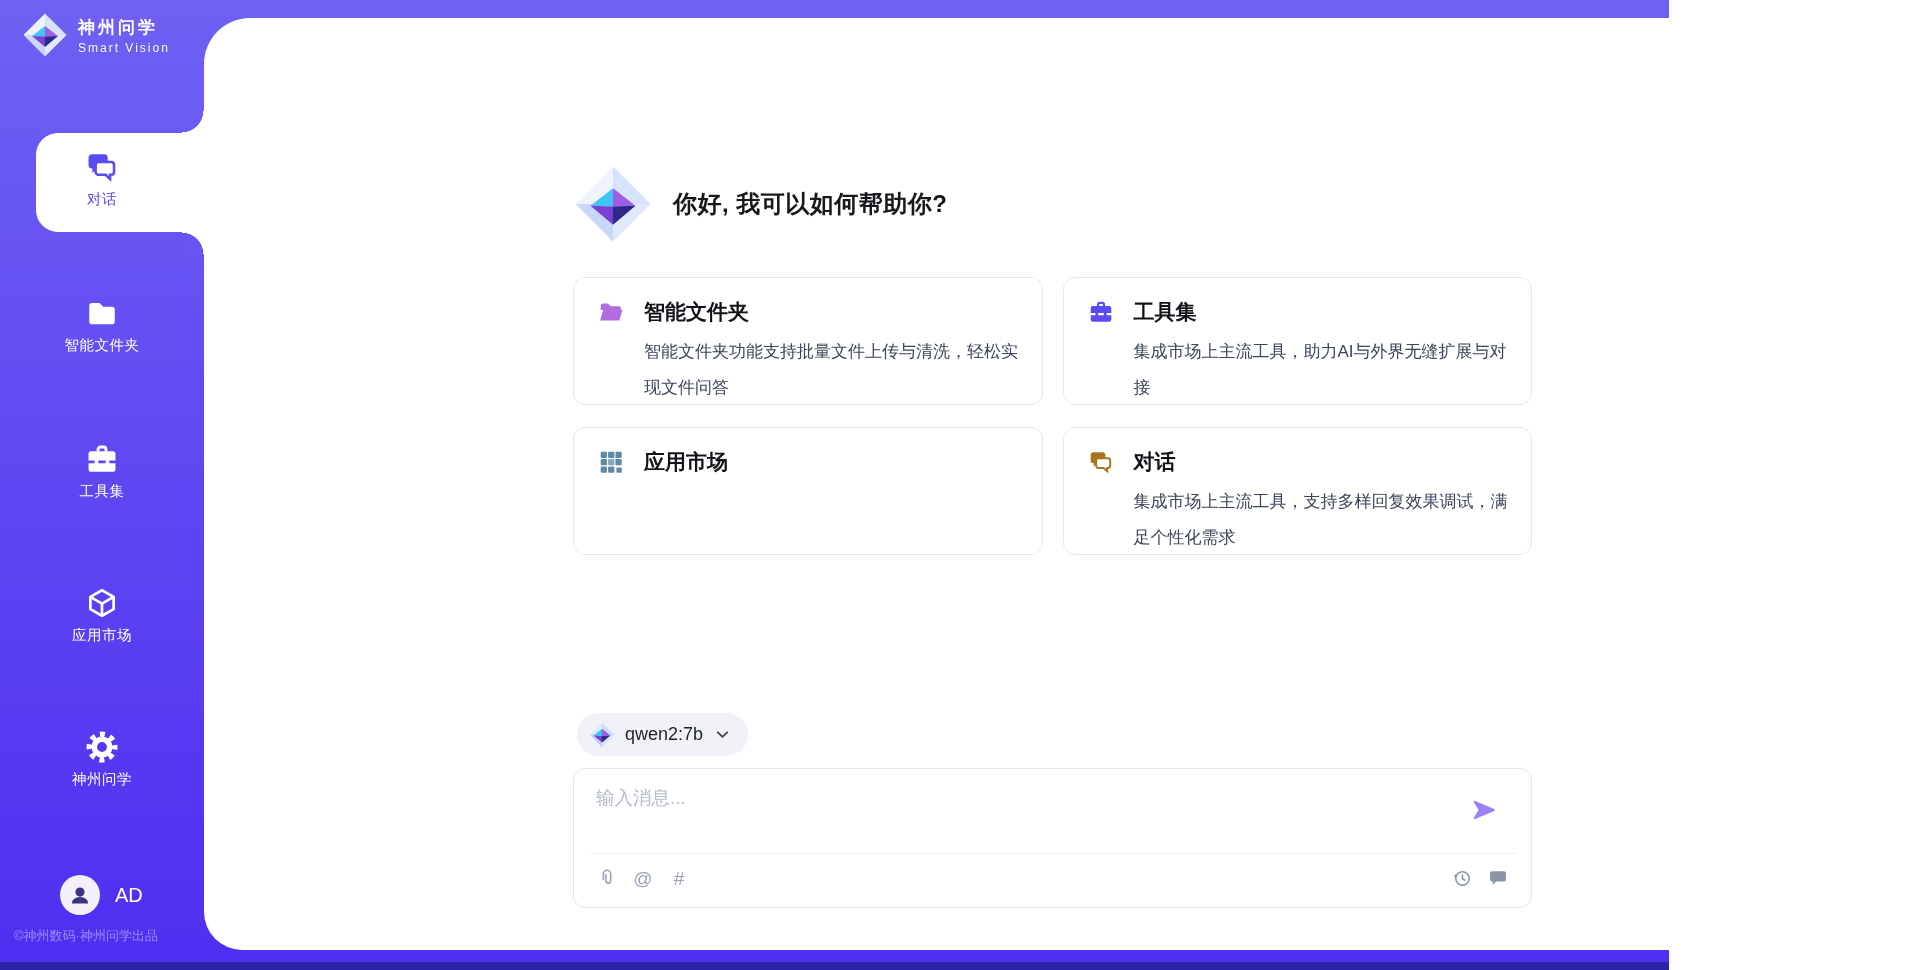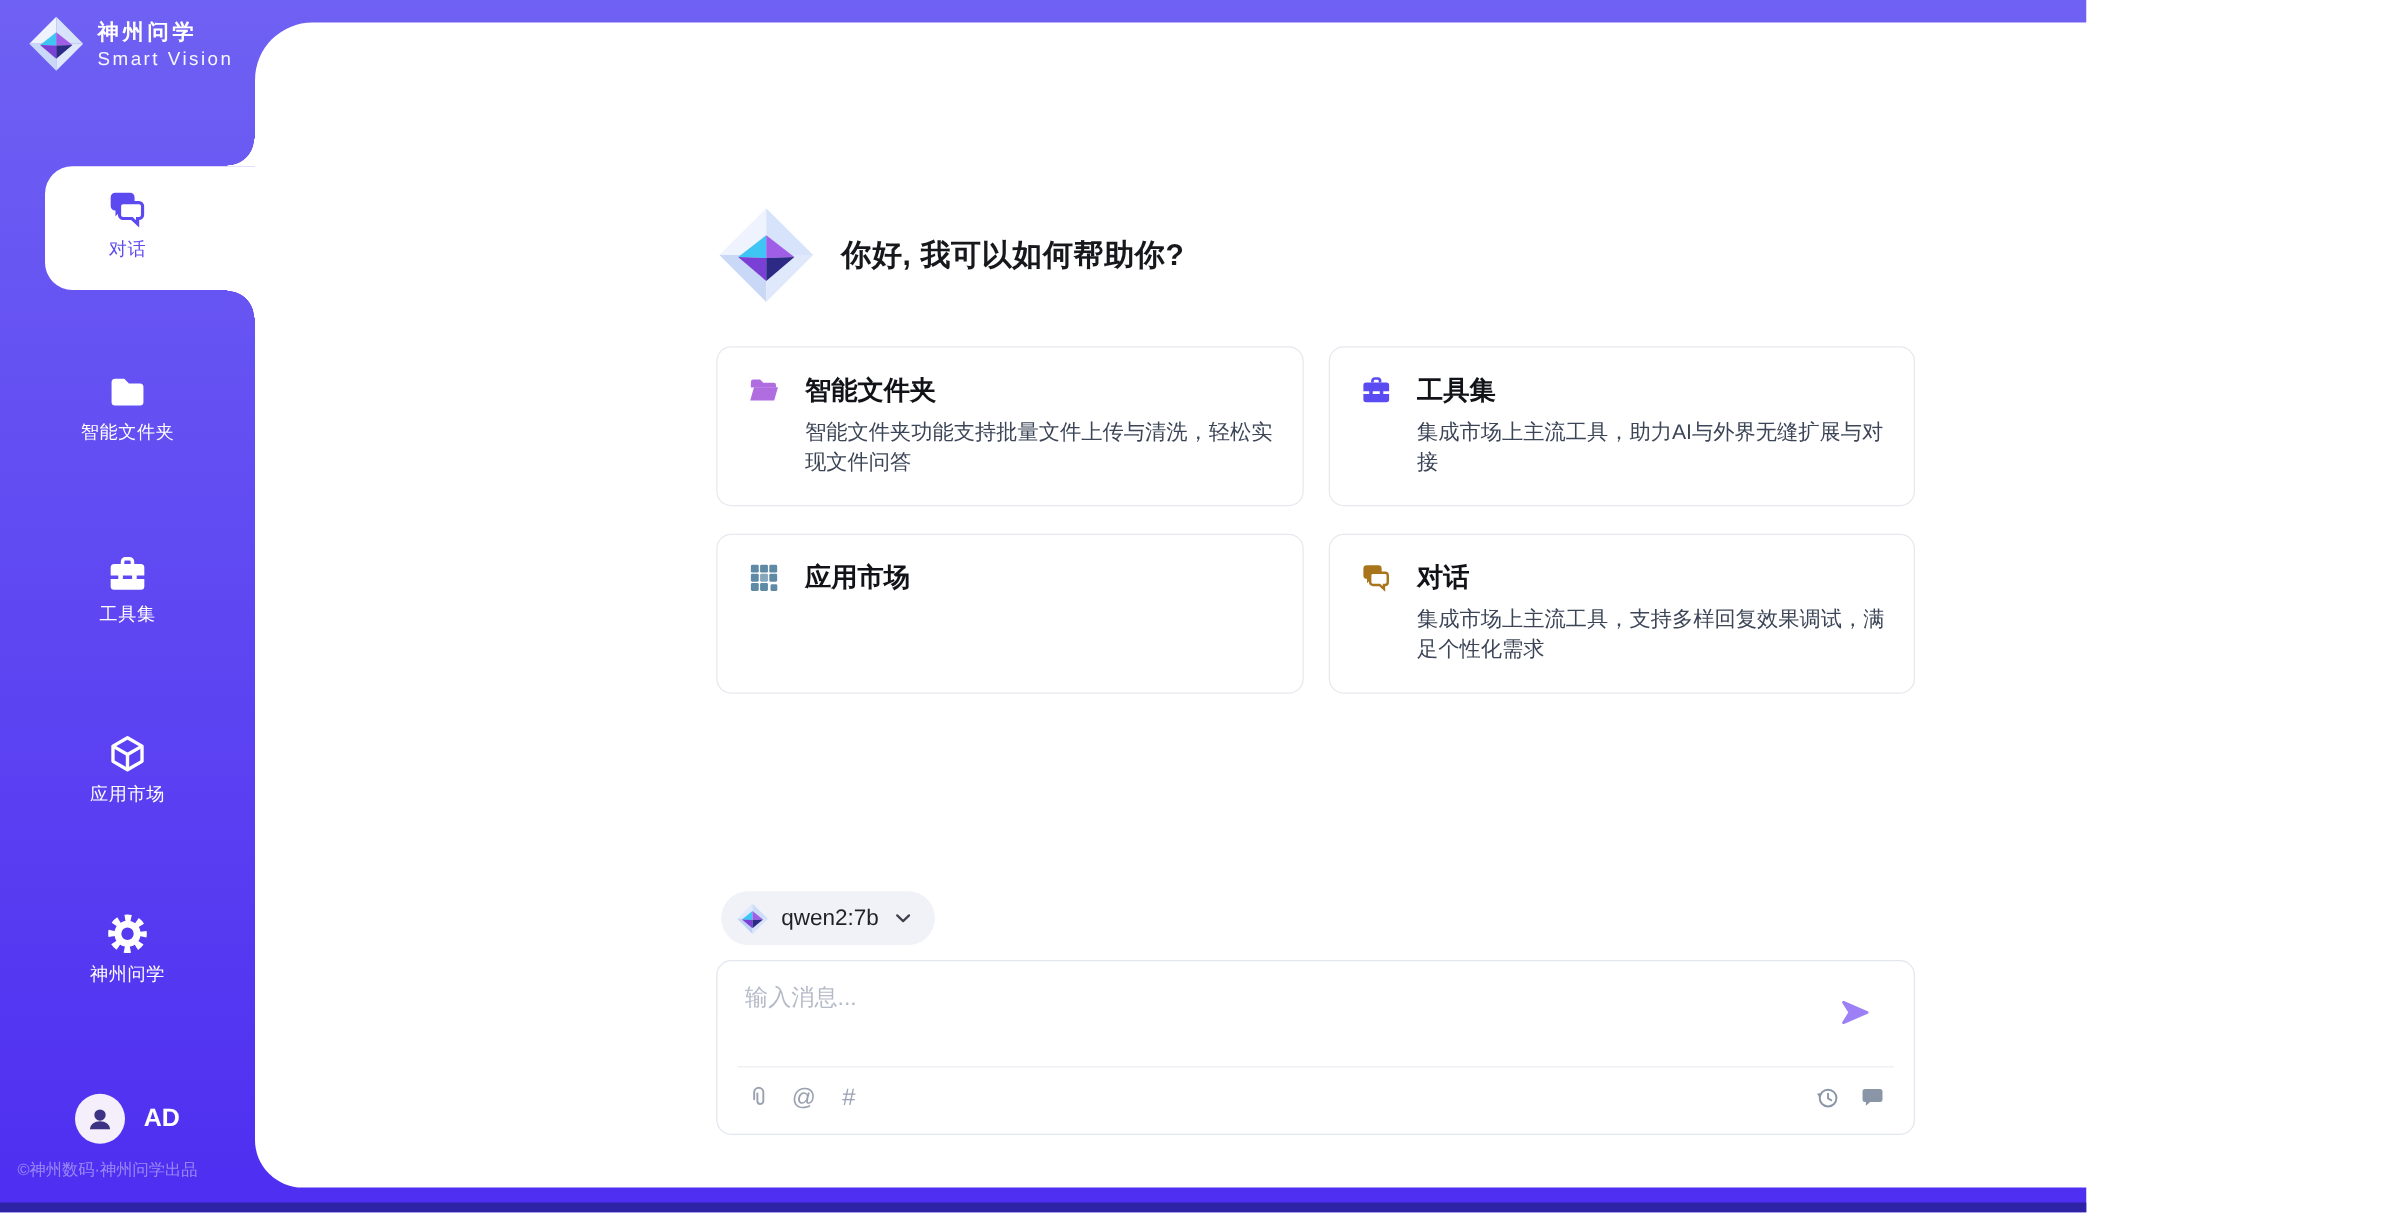"Smart Vision" .brand-text-tag { font-size: 15px -> 12px }
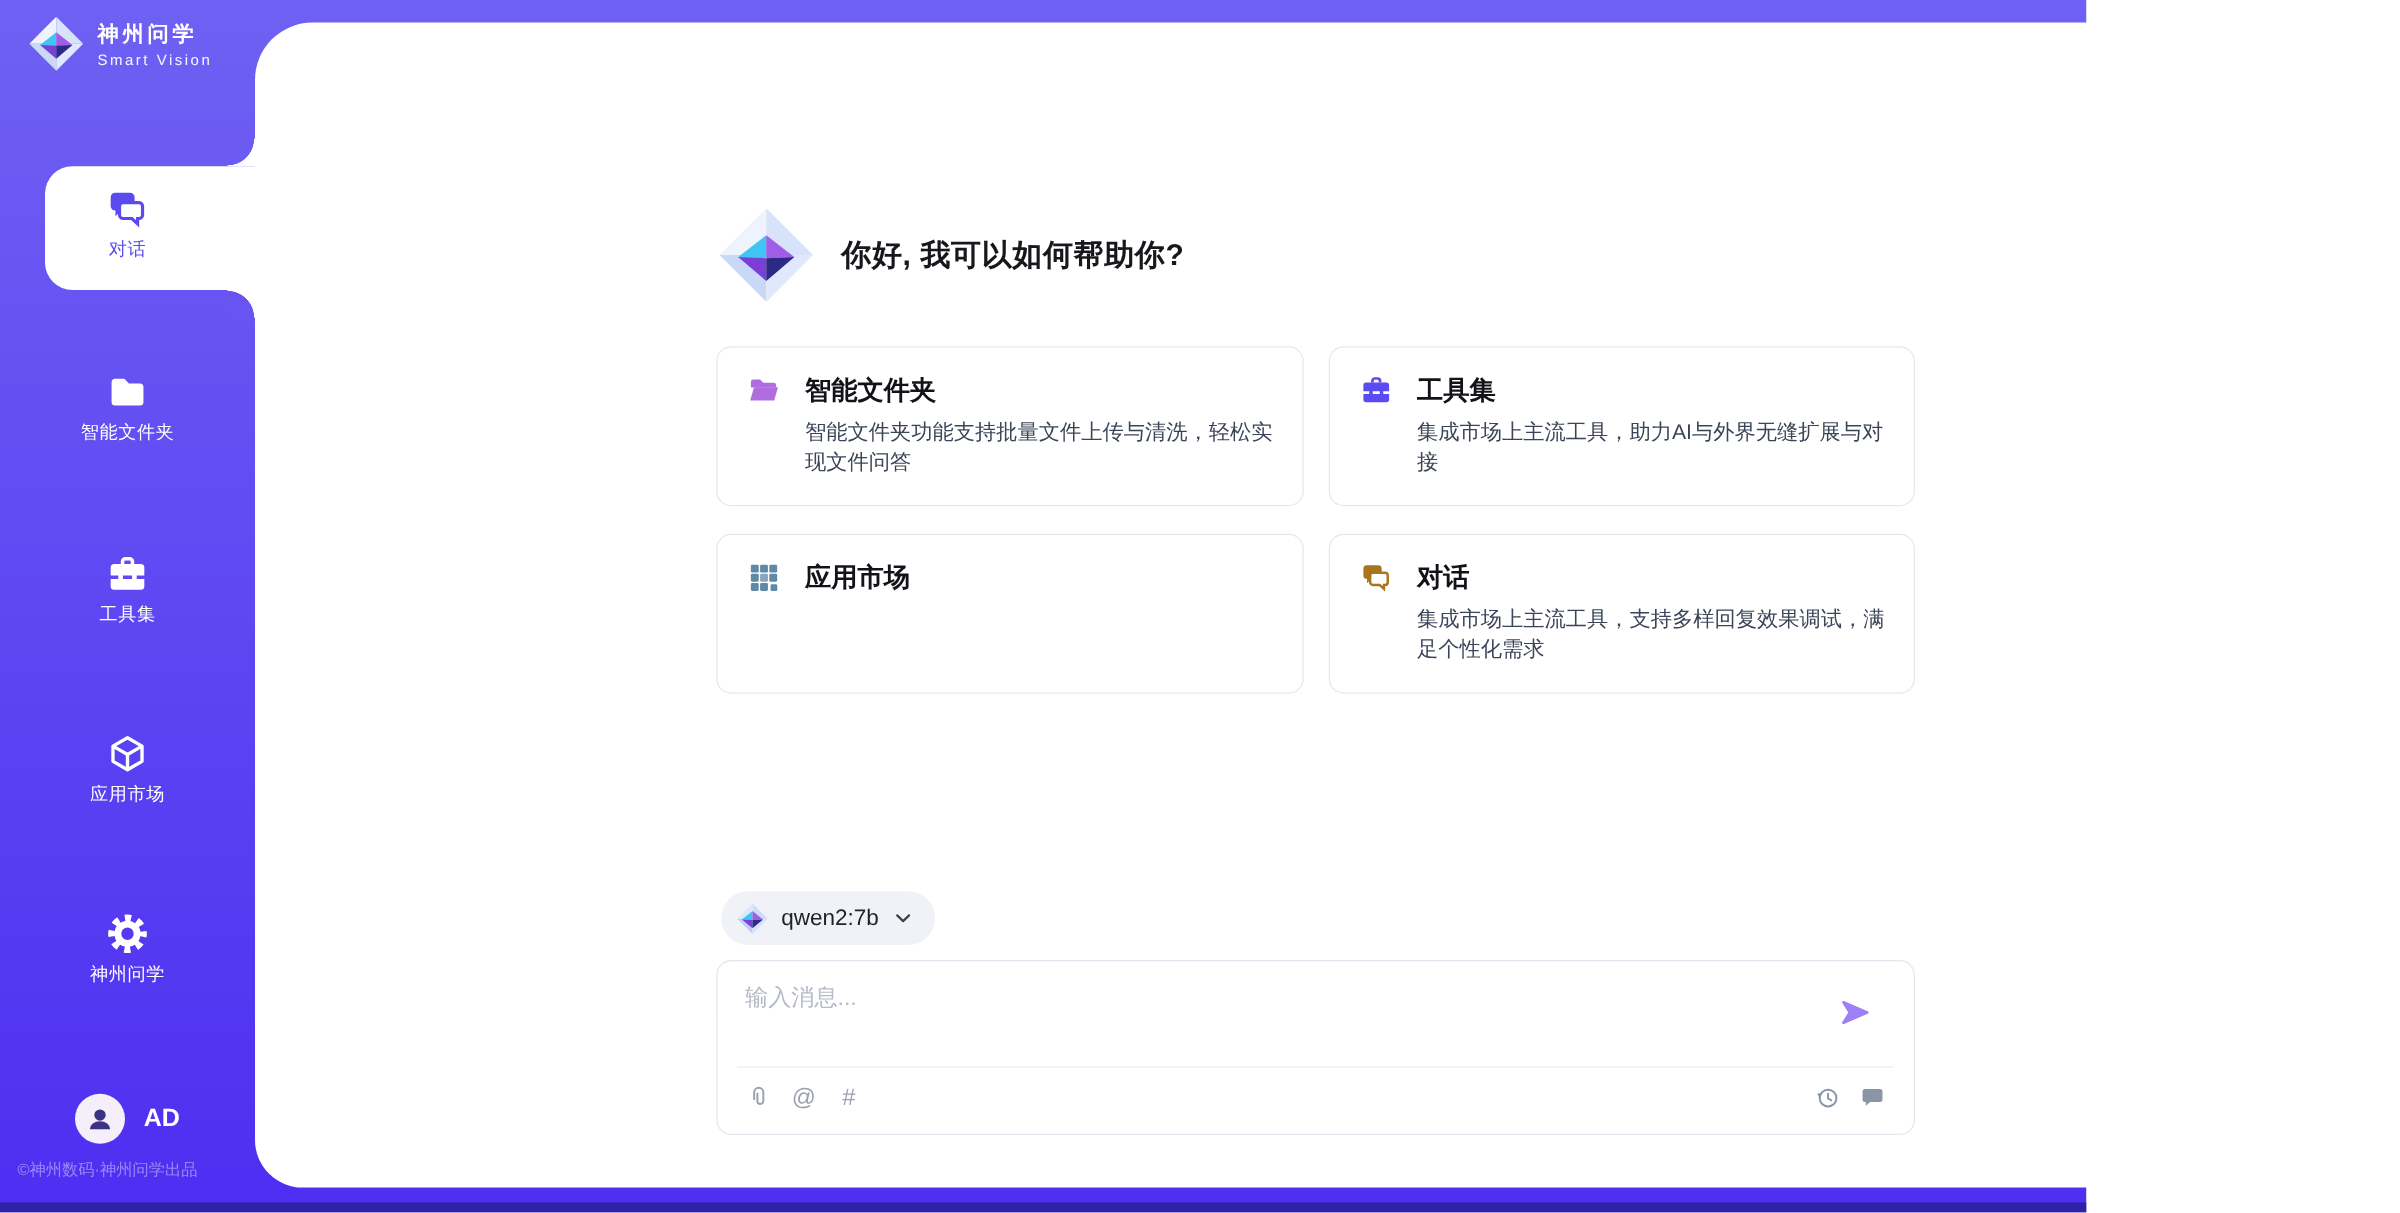"智能文件夹功能支持批量文件上传与清洗，轻松实现文件问答" .card-desc { line-height: 24px -> 36px }
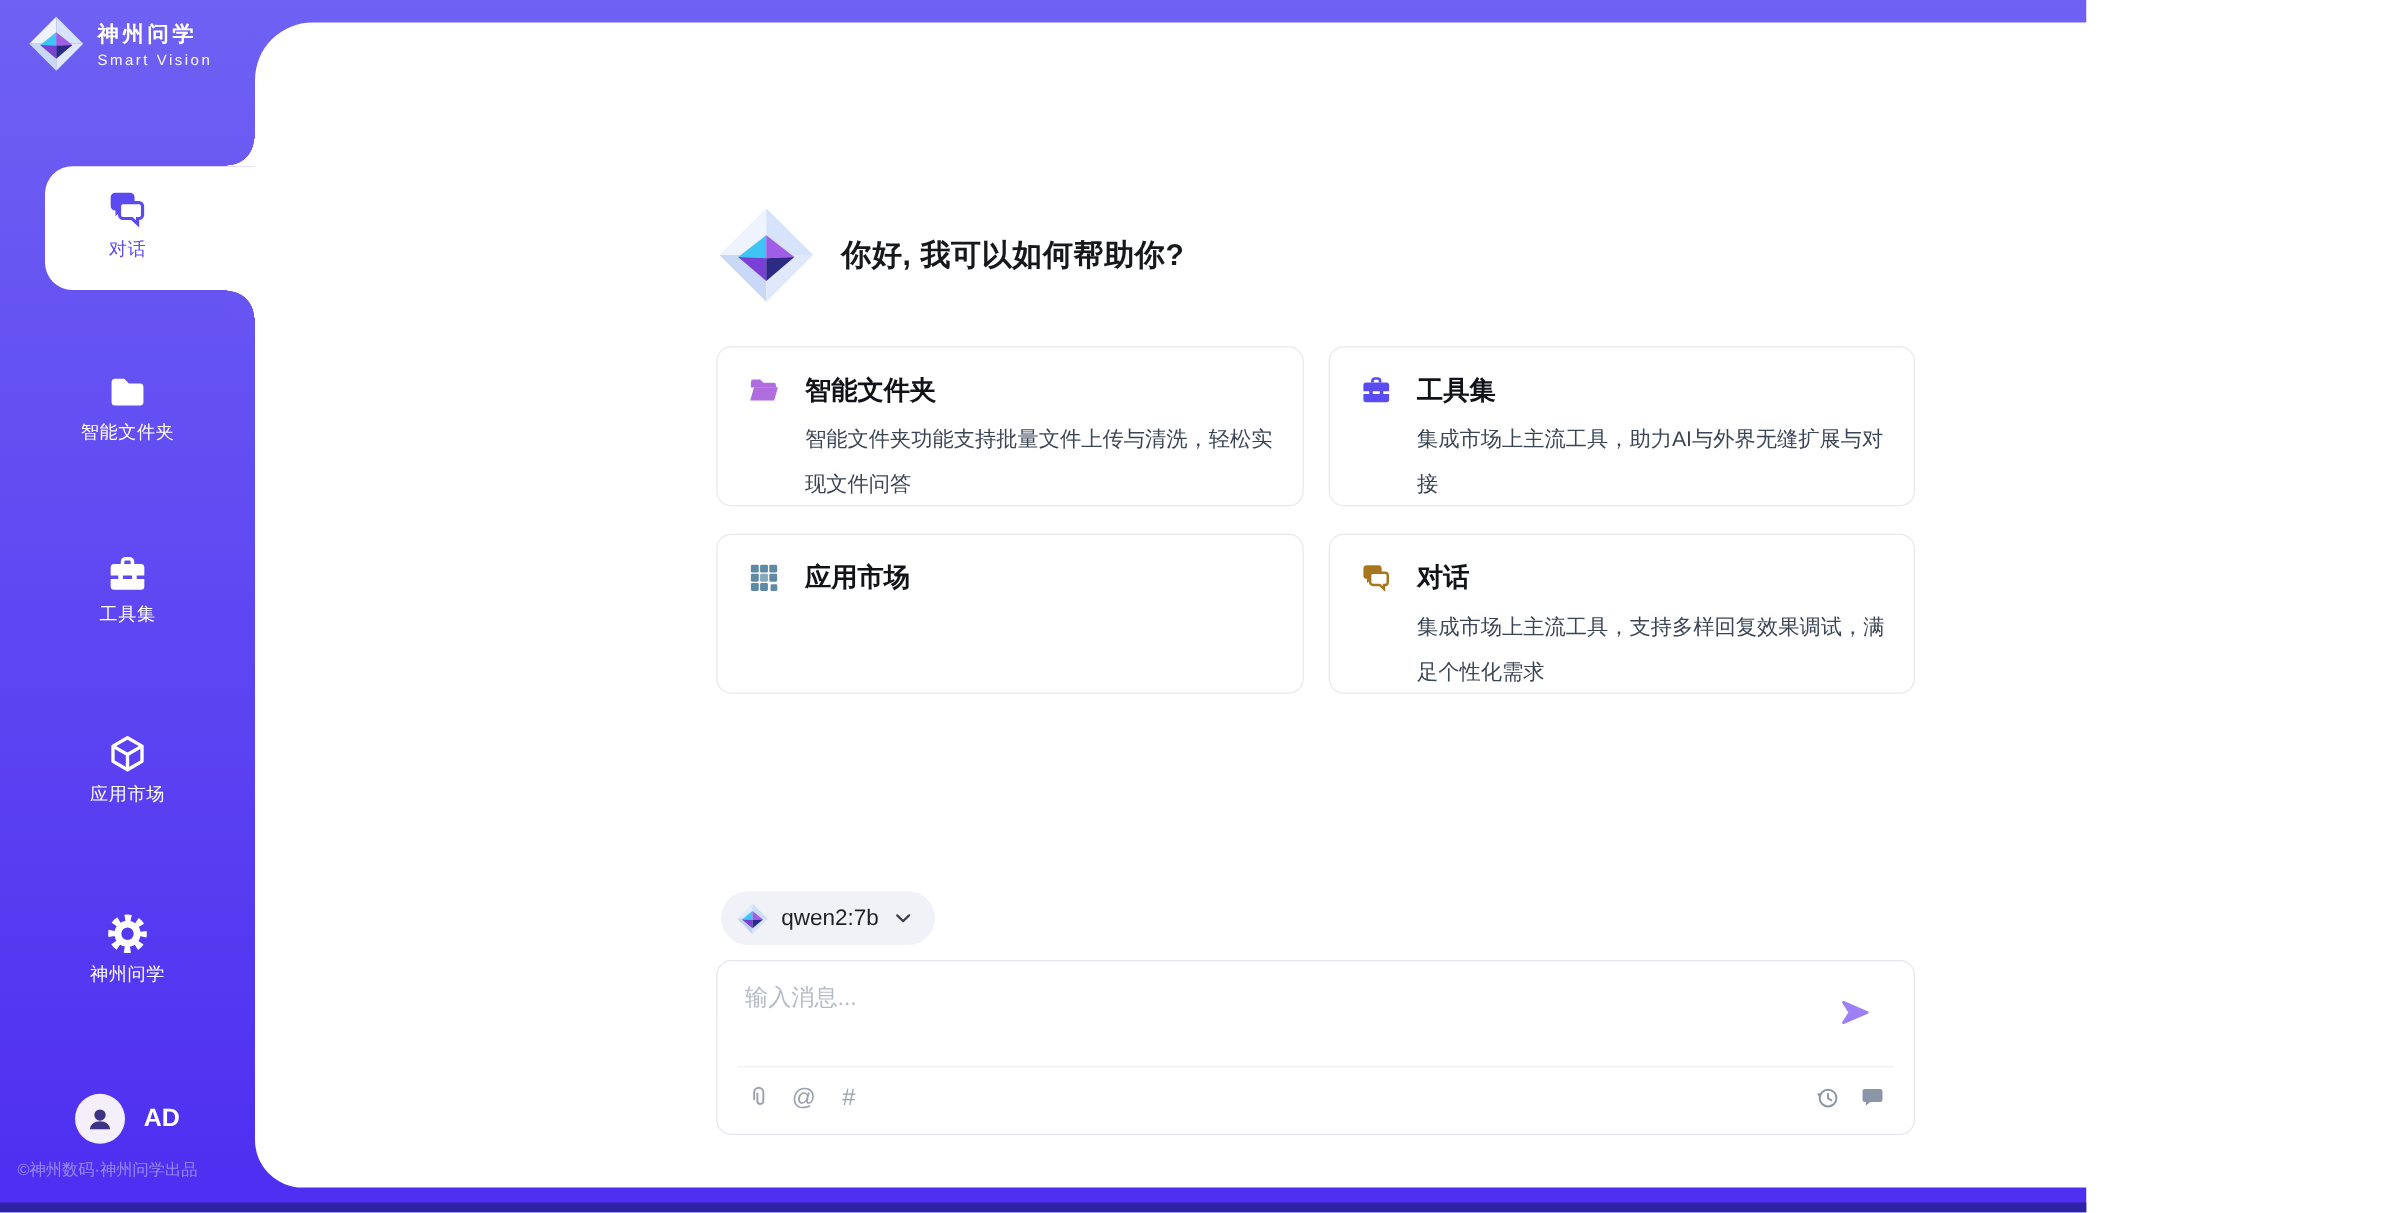"AD" .user-name { font-weight: 700 -> 400 }
